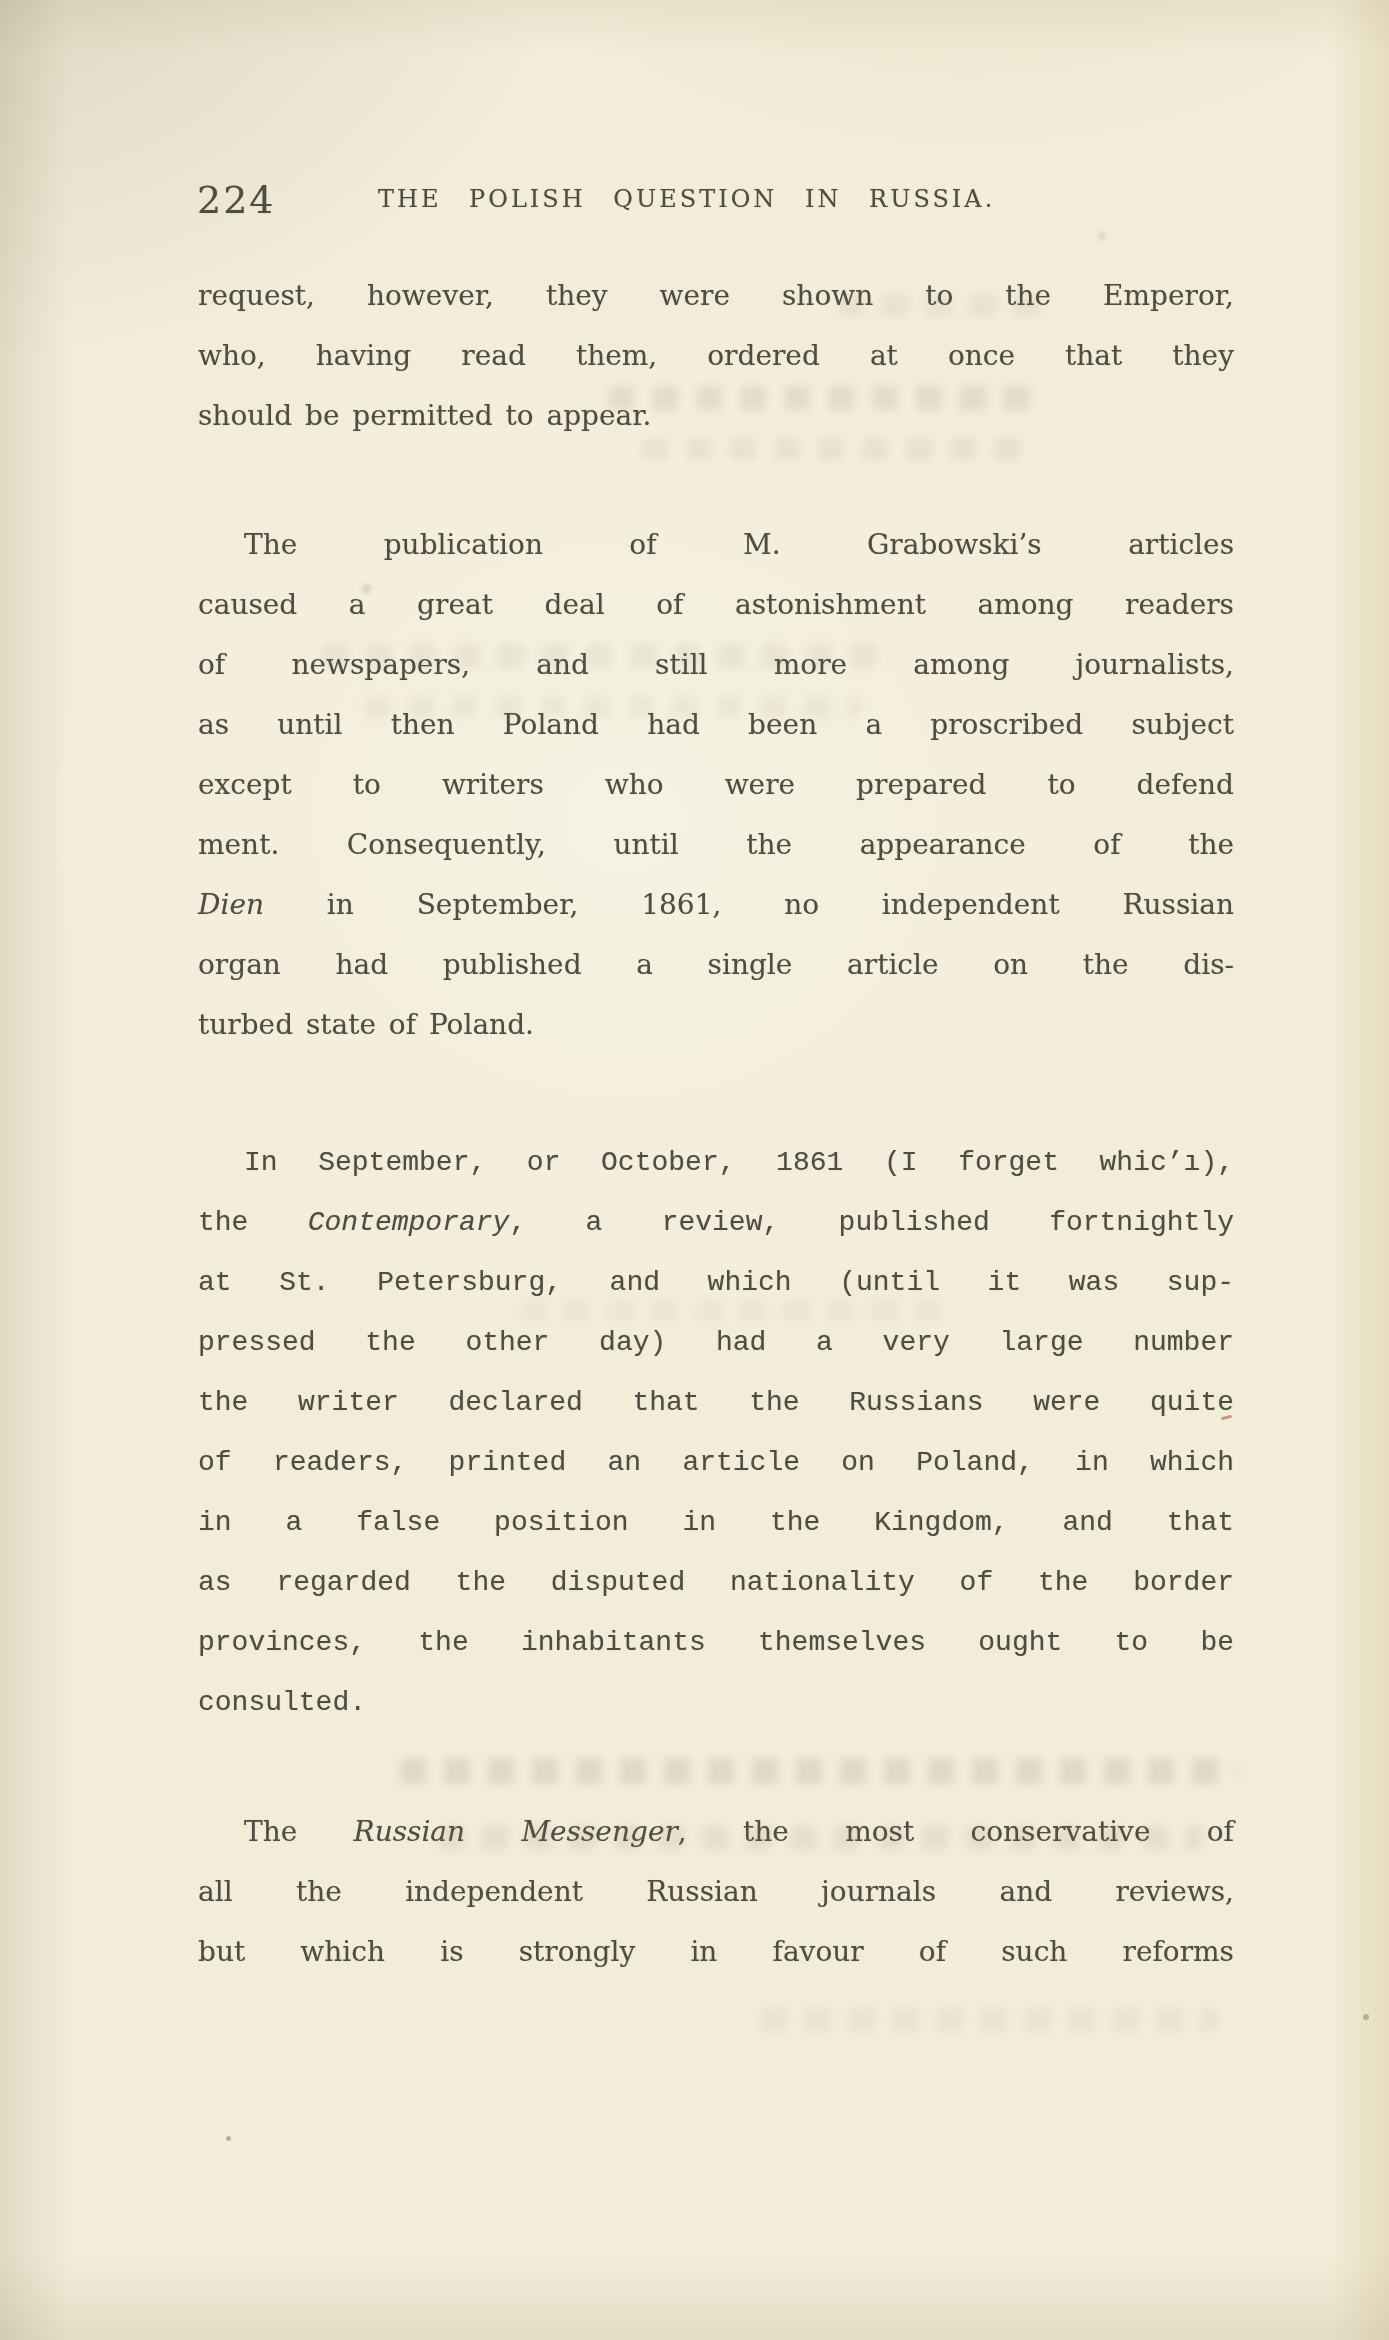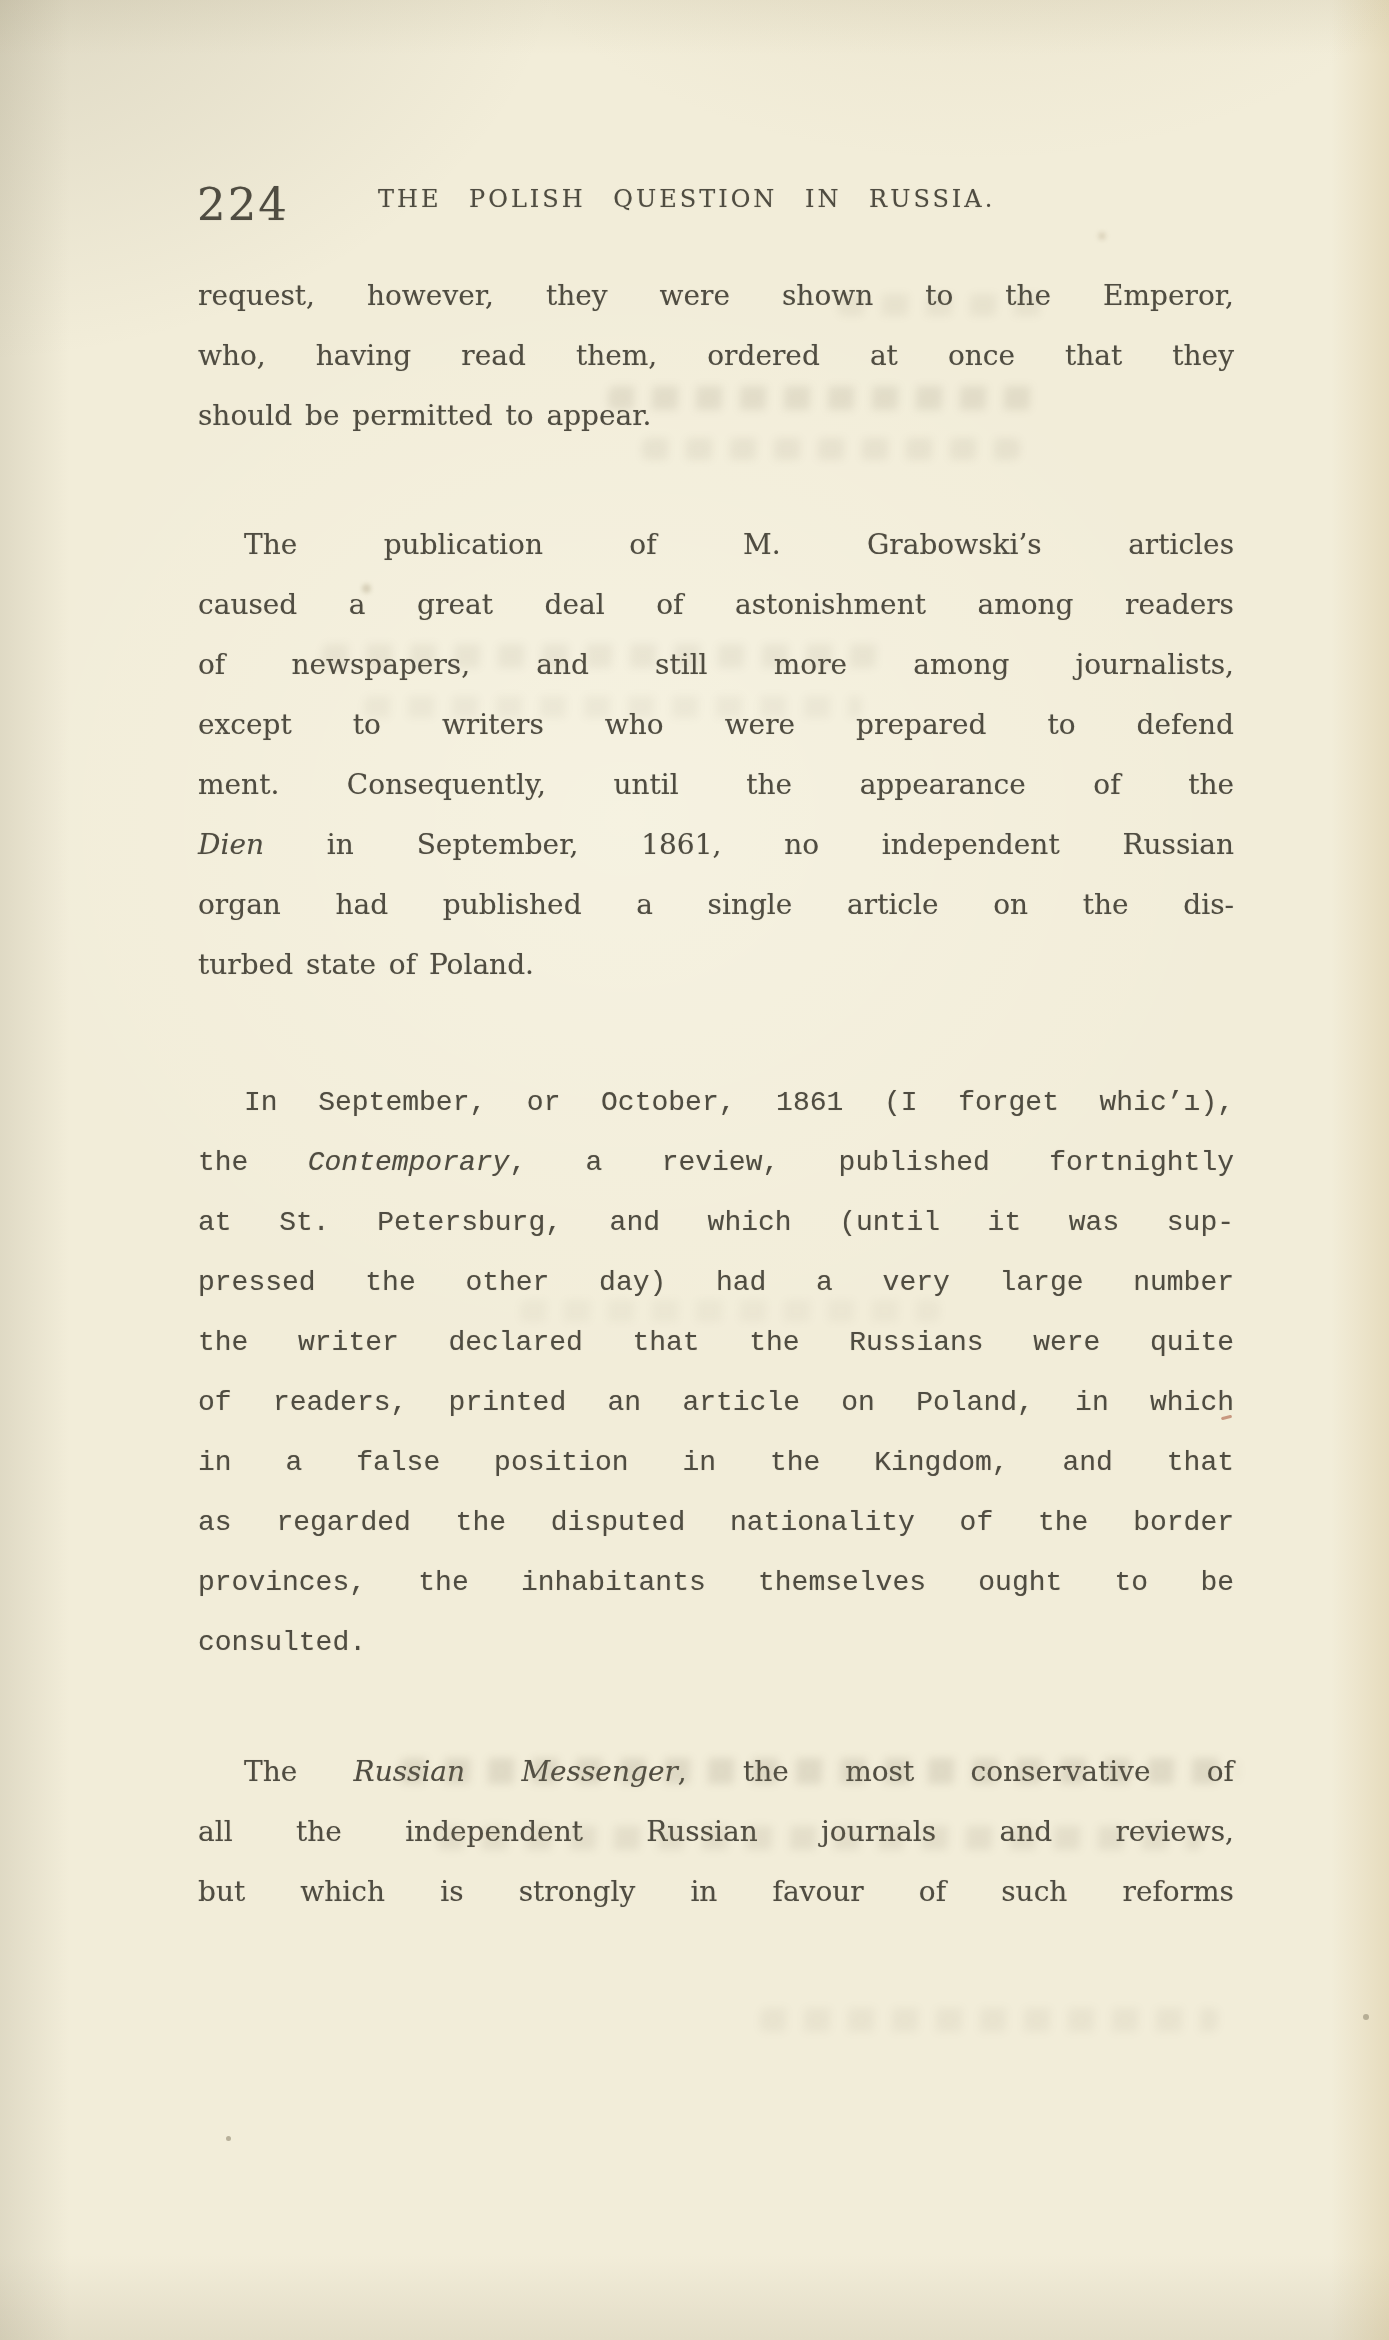"224" .pagenum { font-size: 45px -> 38px }
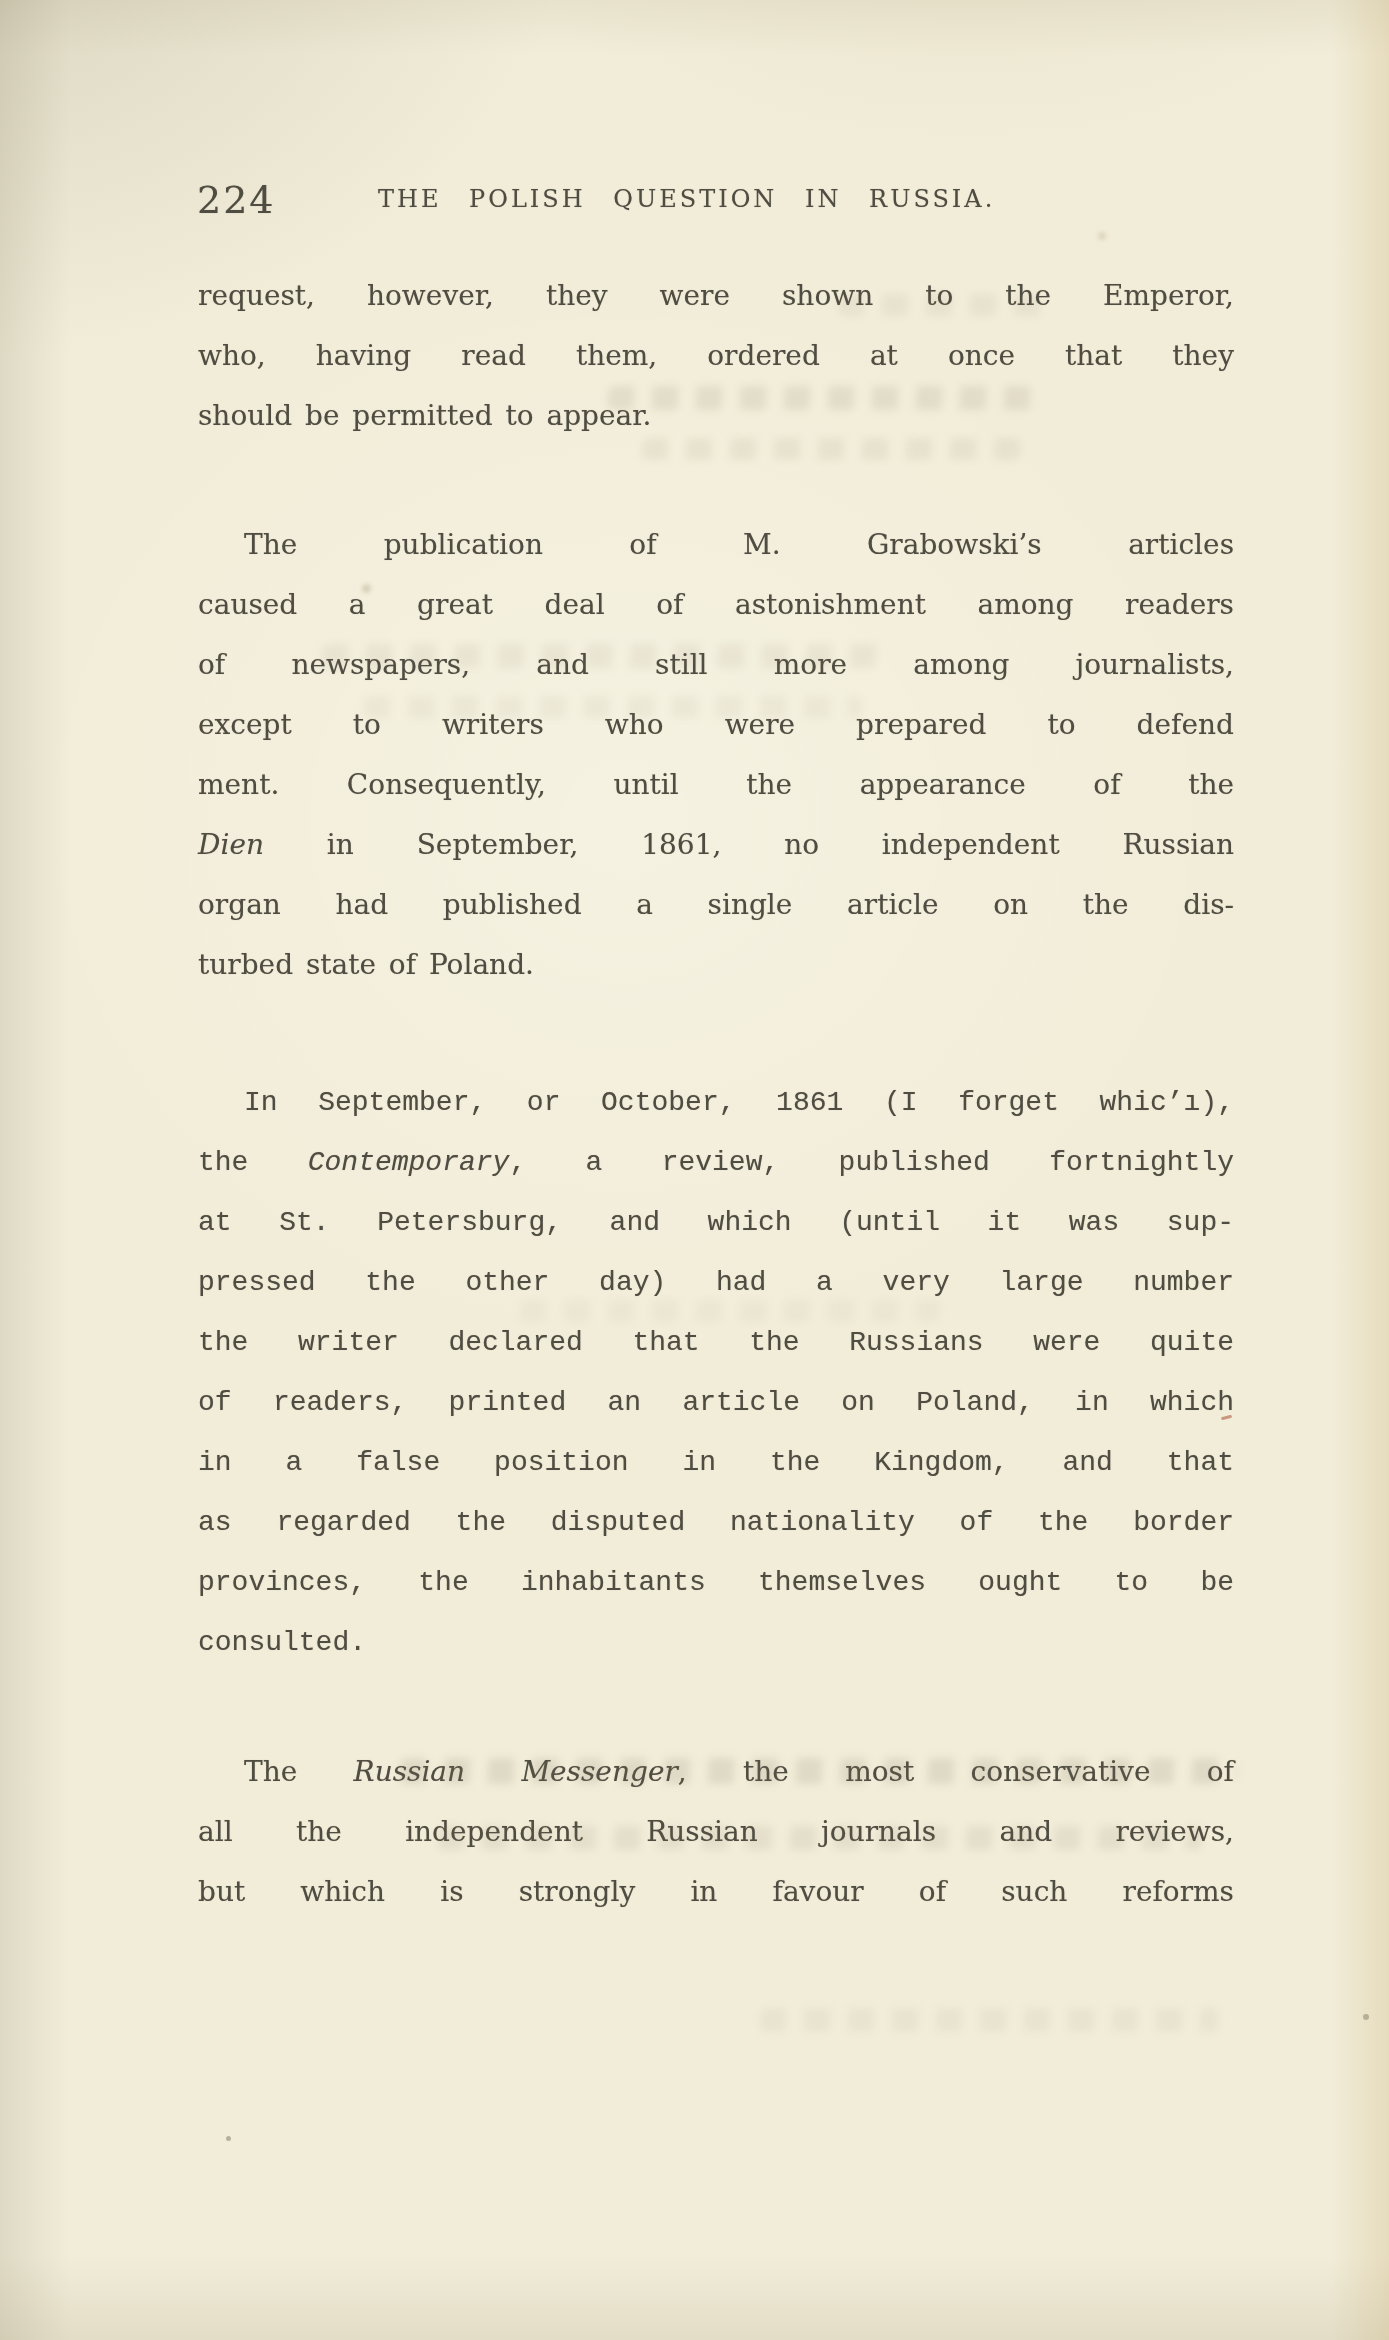"as until then Poland had" div.tline { html: none -> <div><span>as until then Poland had been a proscribed subject</span></div> }
